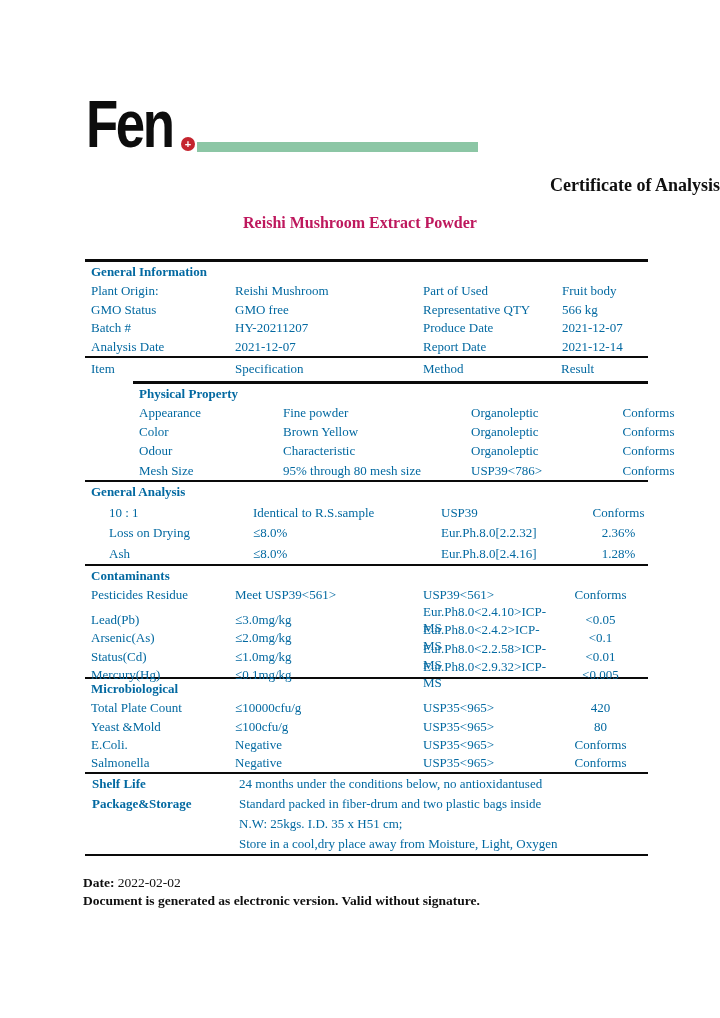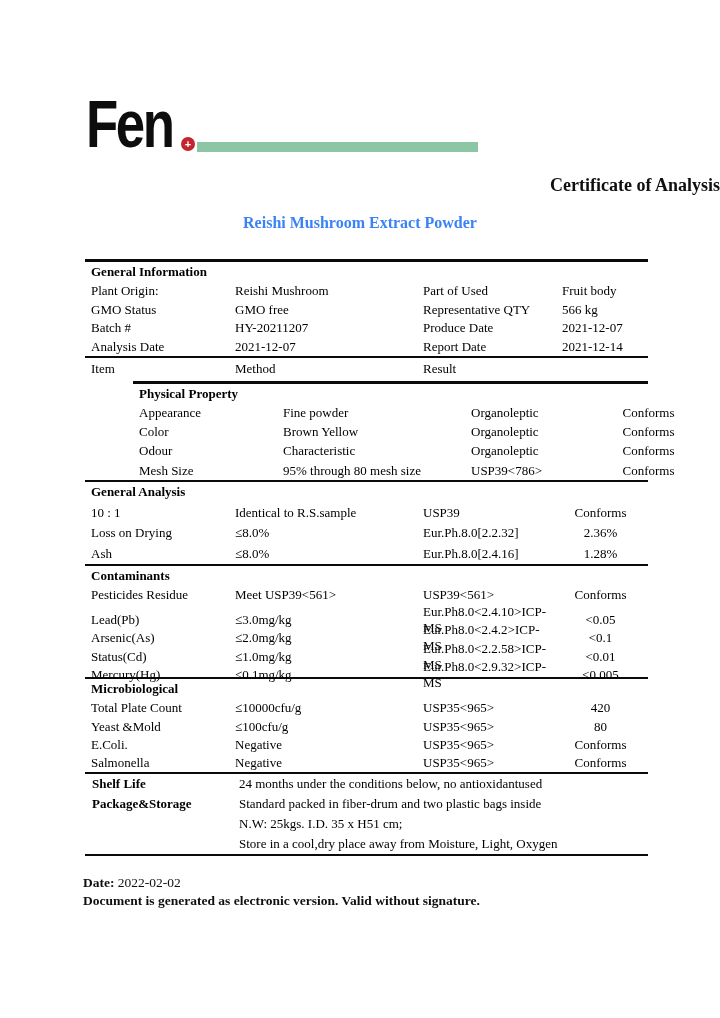"Reishi Mushroom Extract Powder" .subtitle { color: #3b82f6 -> #be185d }
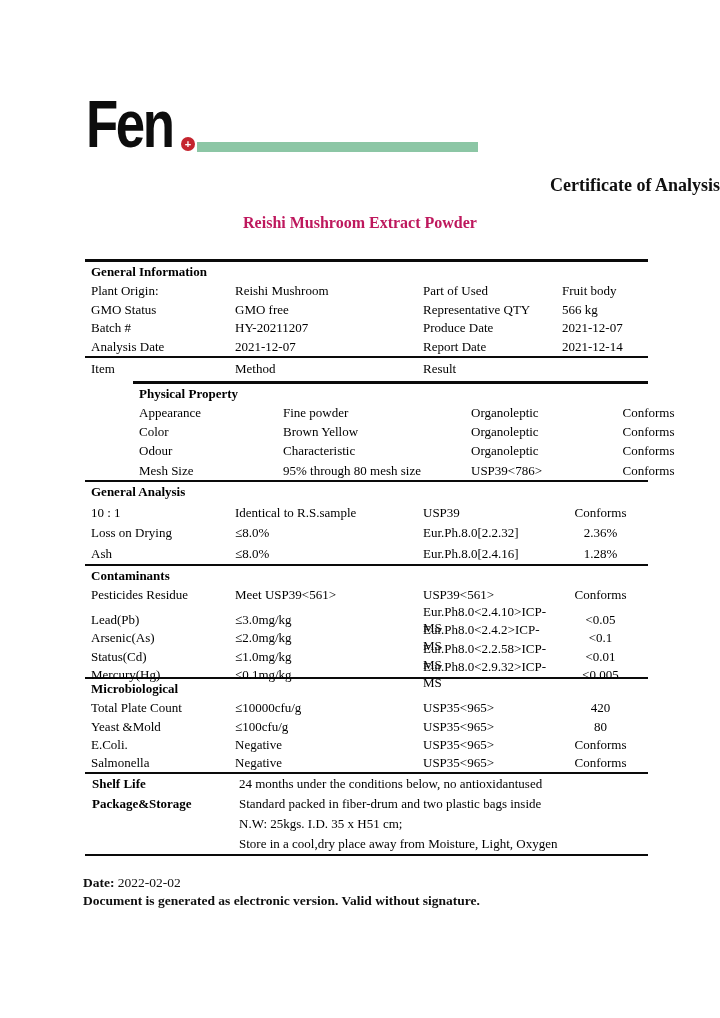"General Information" .coa { color: #000000 -> #0369a1 }
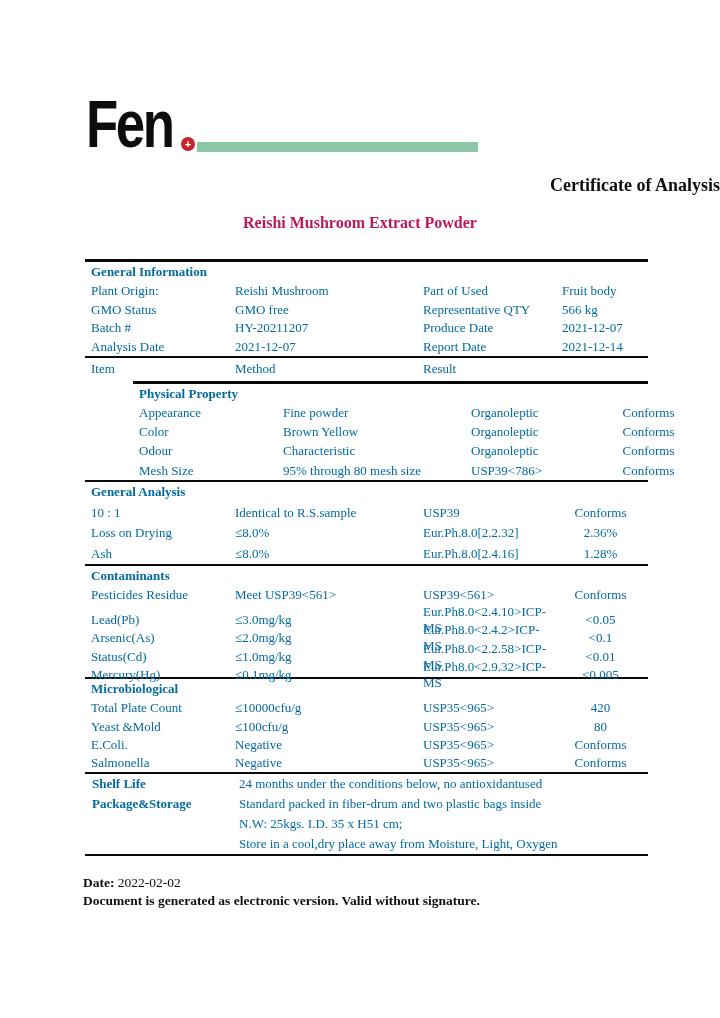"Specification" div { html: none -> <div>Specification</div> }
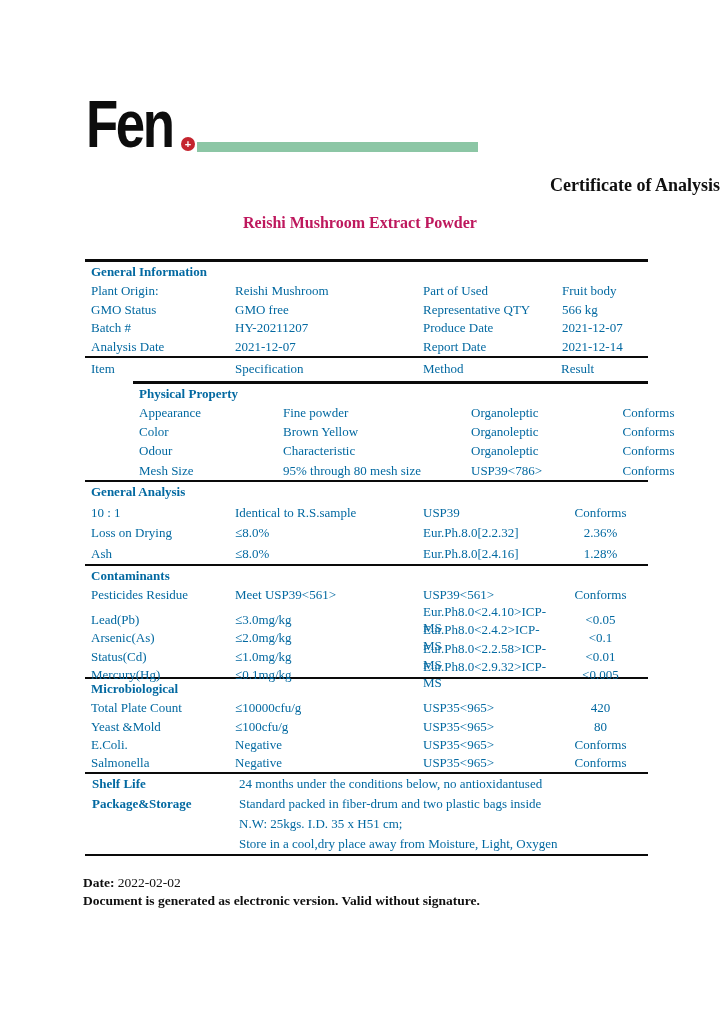"10 : 1" .sec-ga .row { margin-left: none -> 18px }
